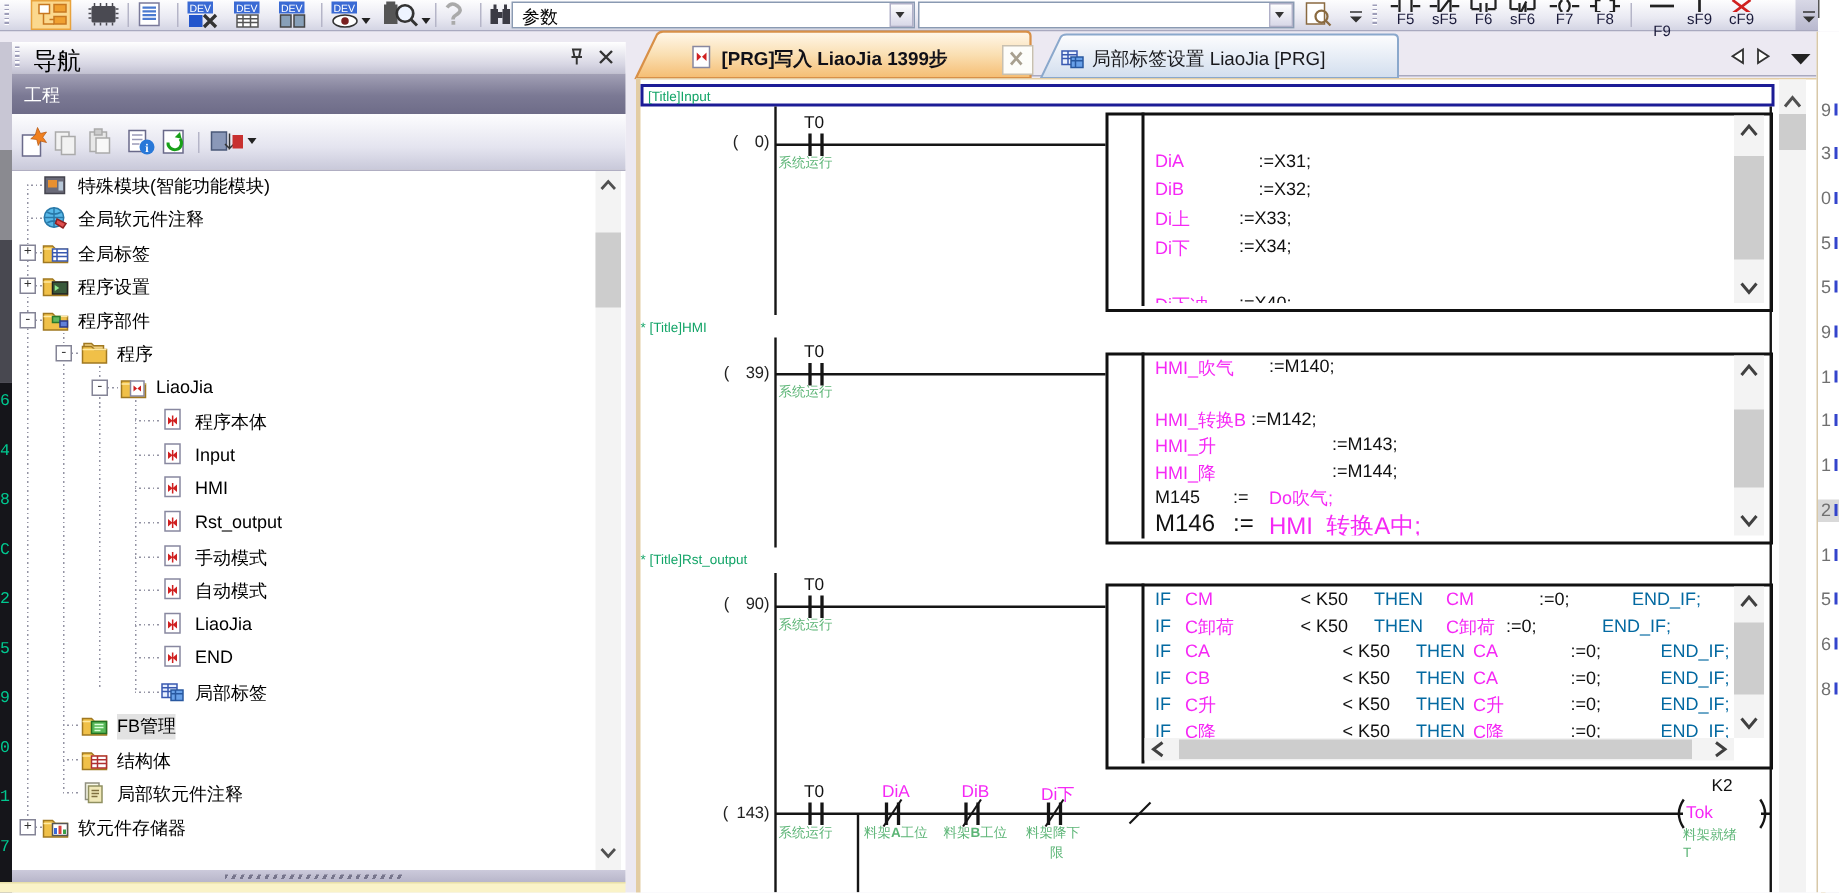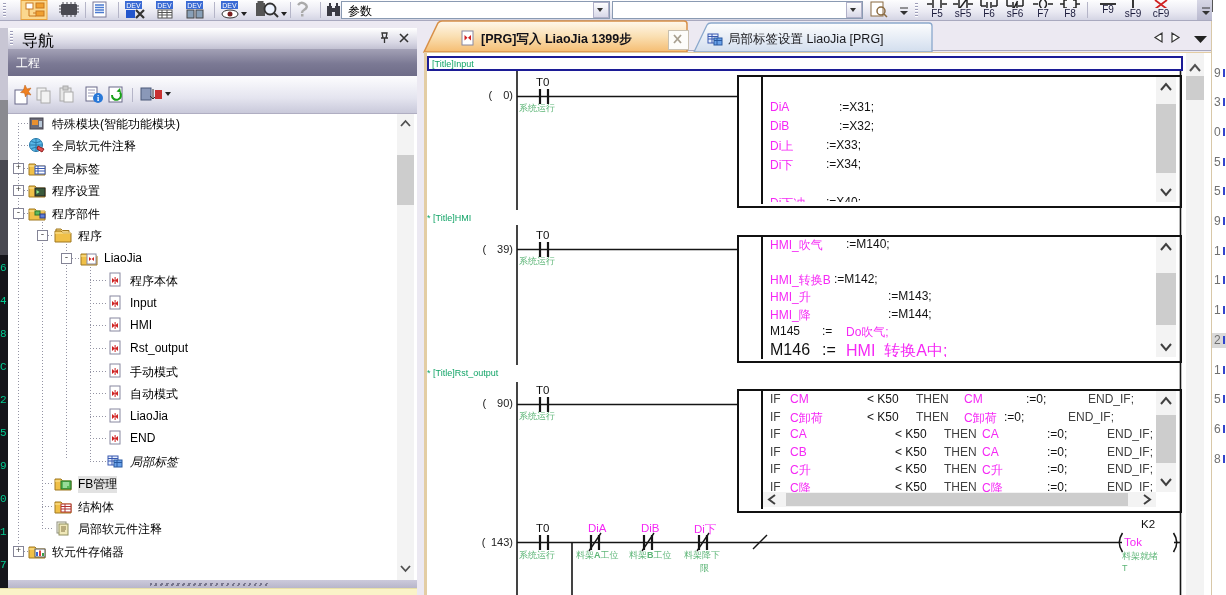"F9" span { top: 4px -> 16px }
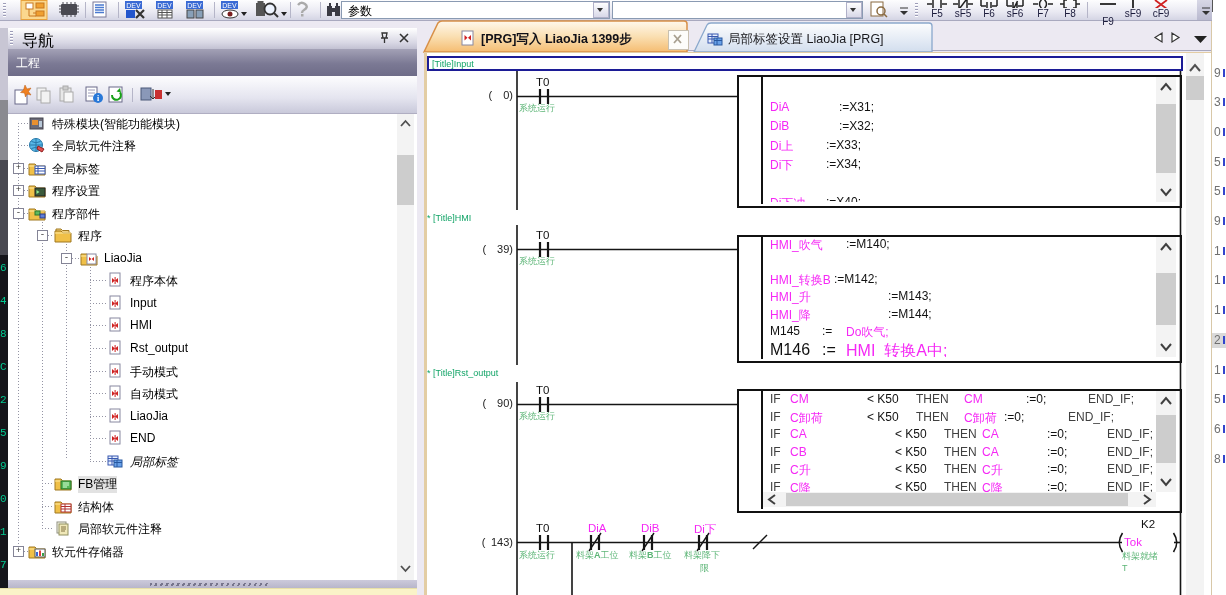"IF" .b { color: #404040 -> #0369a1 }
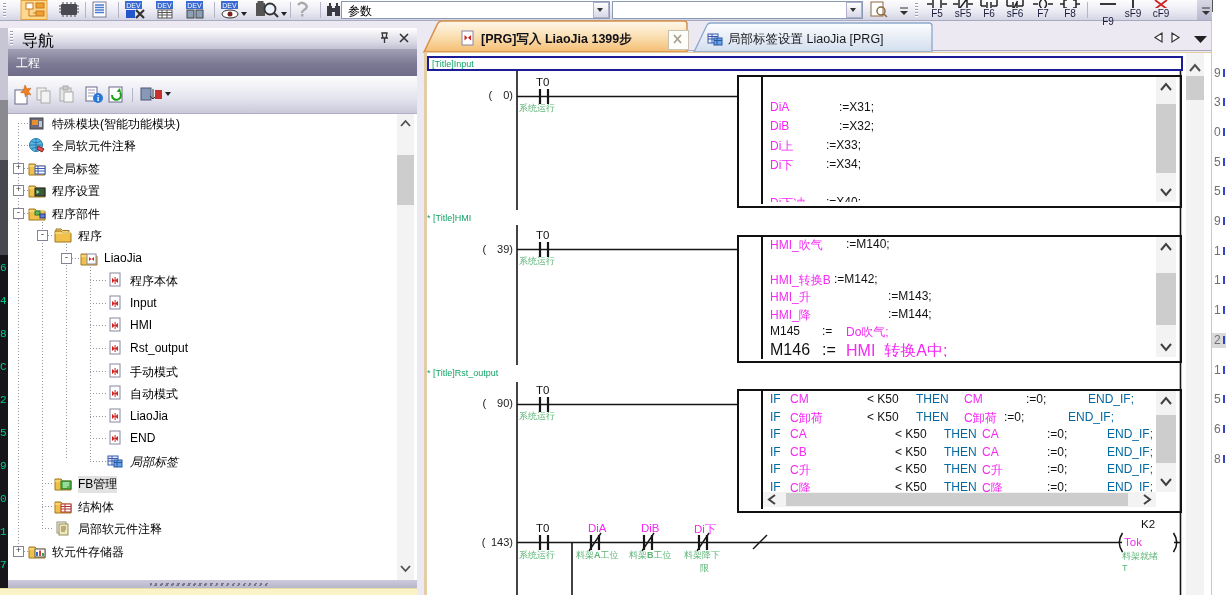"局部标签" span { font-style: italic -> none }
